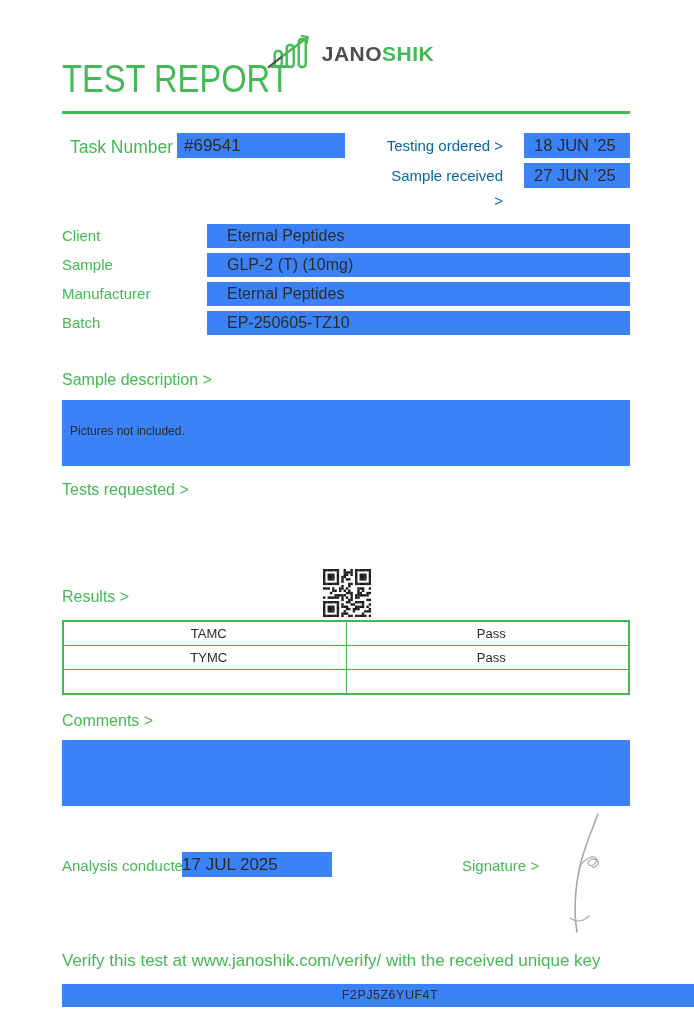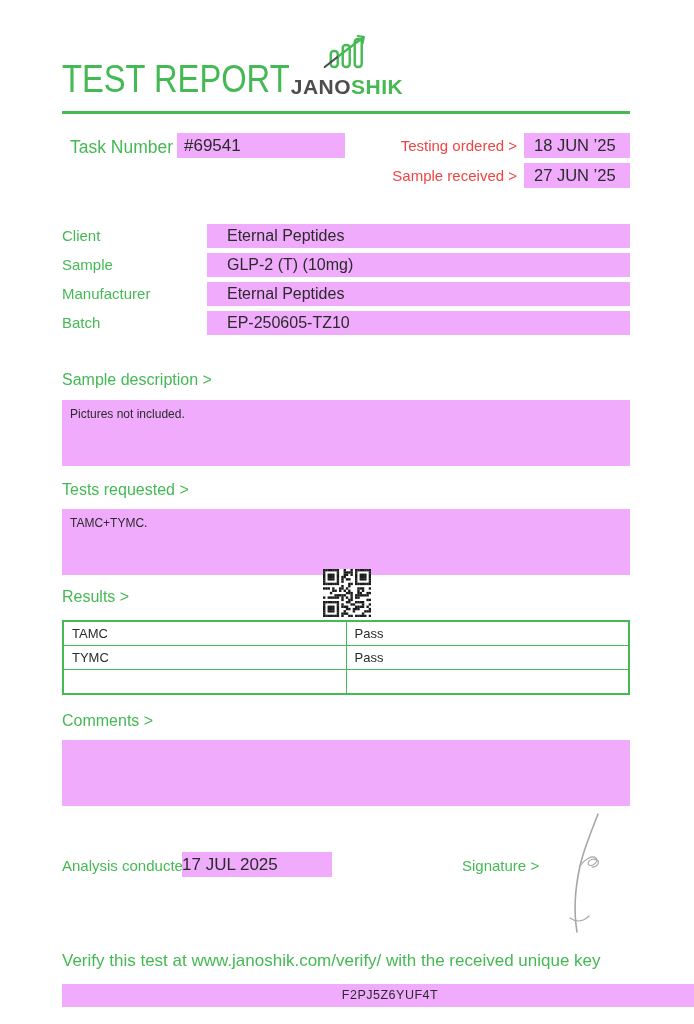"JANOSHIK" .logo { flex-direction: column -> row }
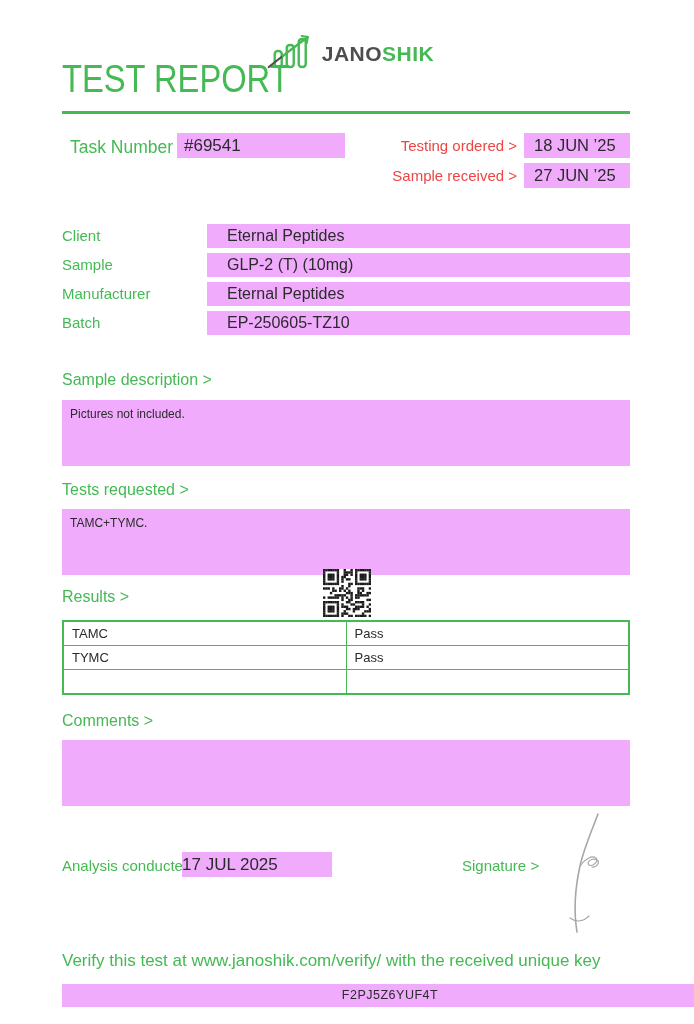"#69541" .field { background: #f0abfc -> #3b82f6 }
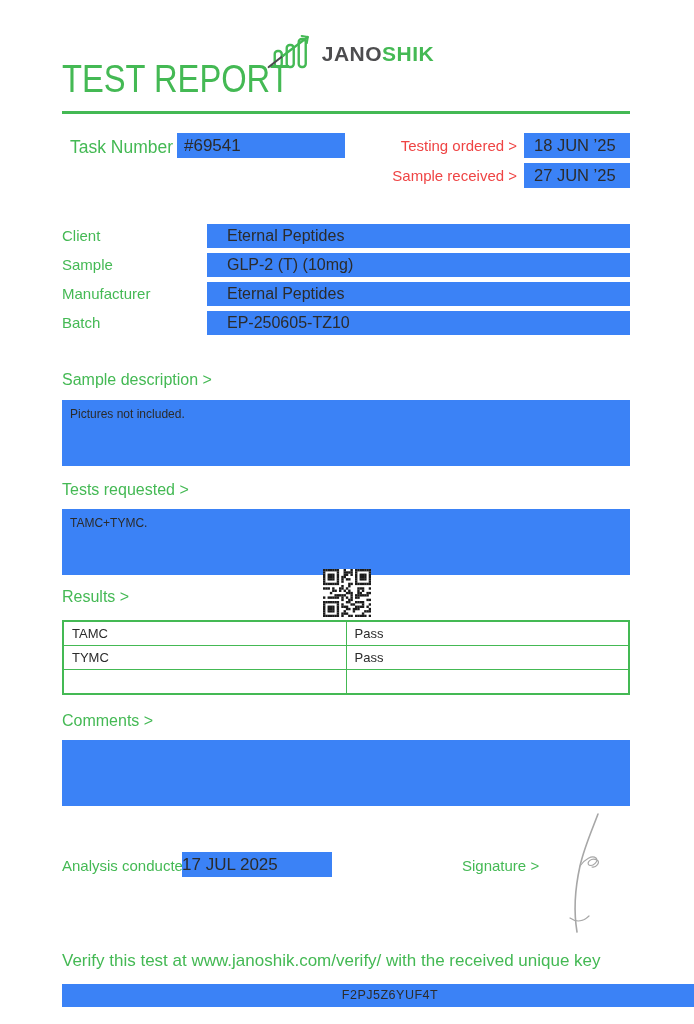"Testing ordered >" .order-label { color: #ef4444 -> #0369a1; padding-right: 7px -> 21px }
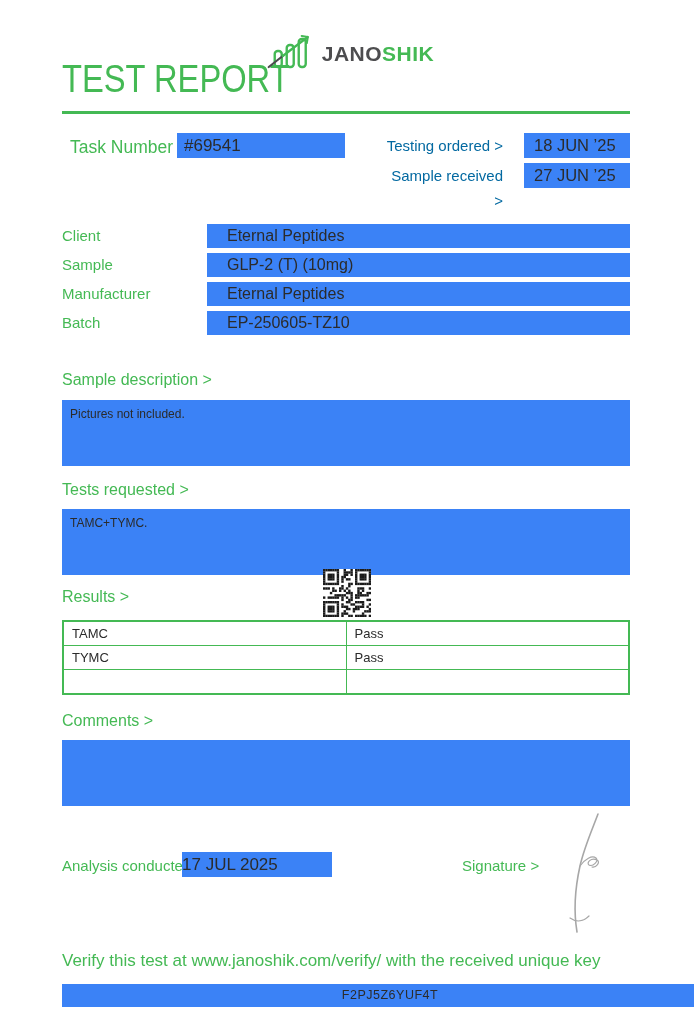"Pictures not included." .sec-box { padding: 7px 8px -> 24px 8px }
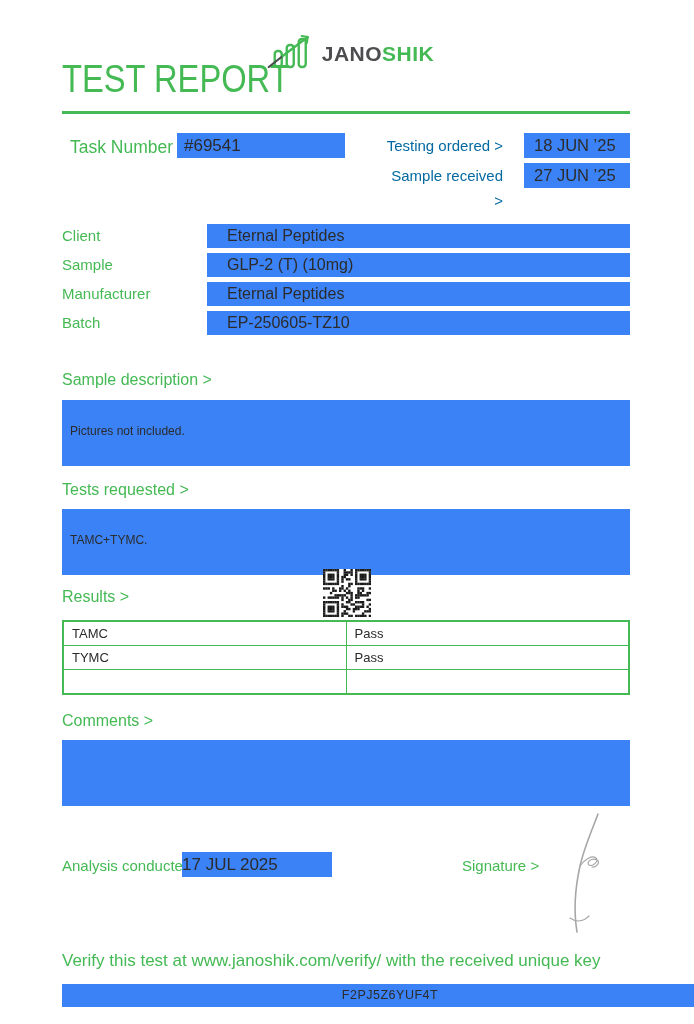"TAMC+TYMC." div.sec-box { html: <div>TAMC+TYMC.</div> -> none }
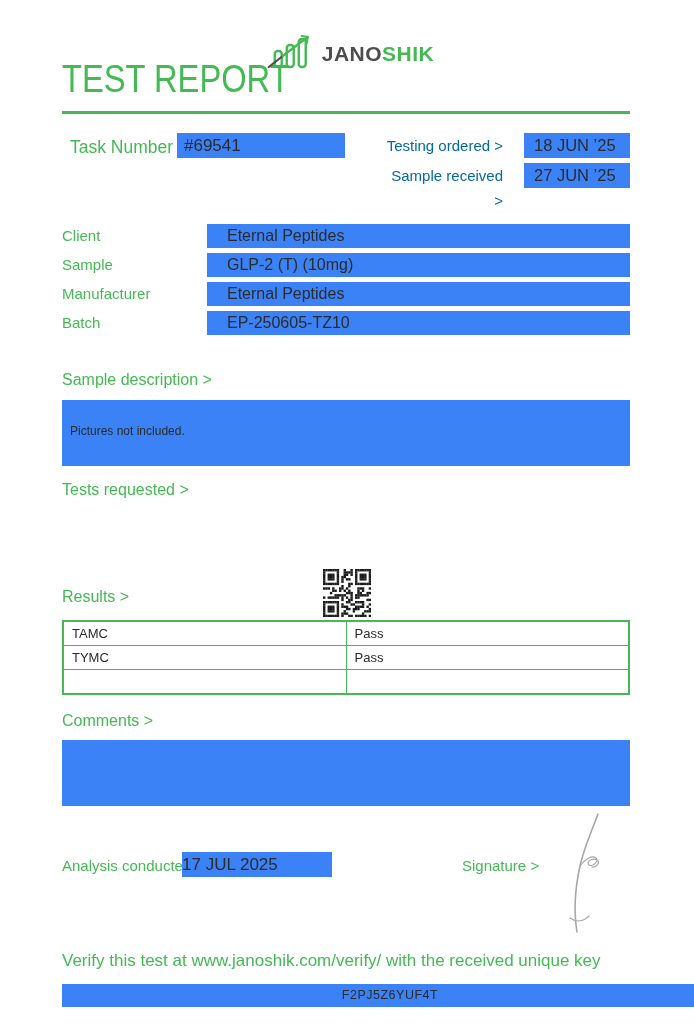"TAMC" .results-table td { text-align: none -> center }
